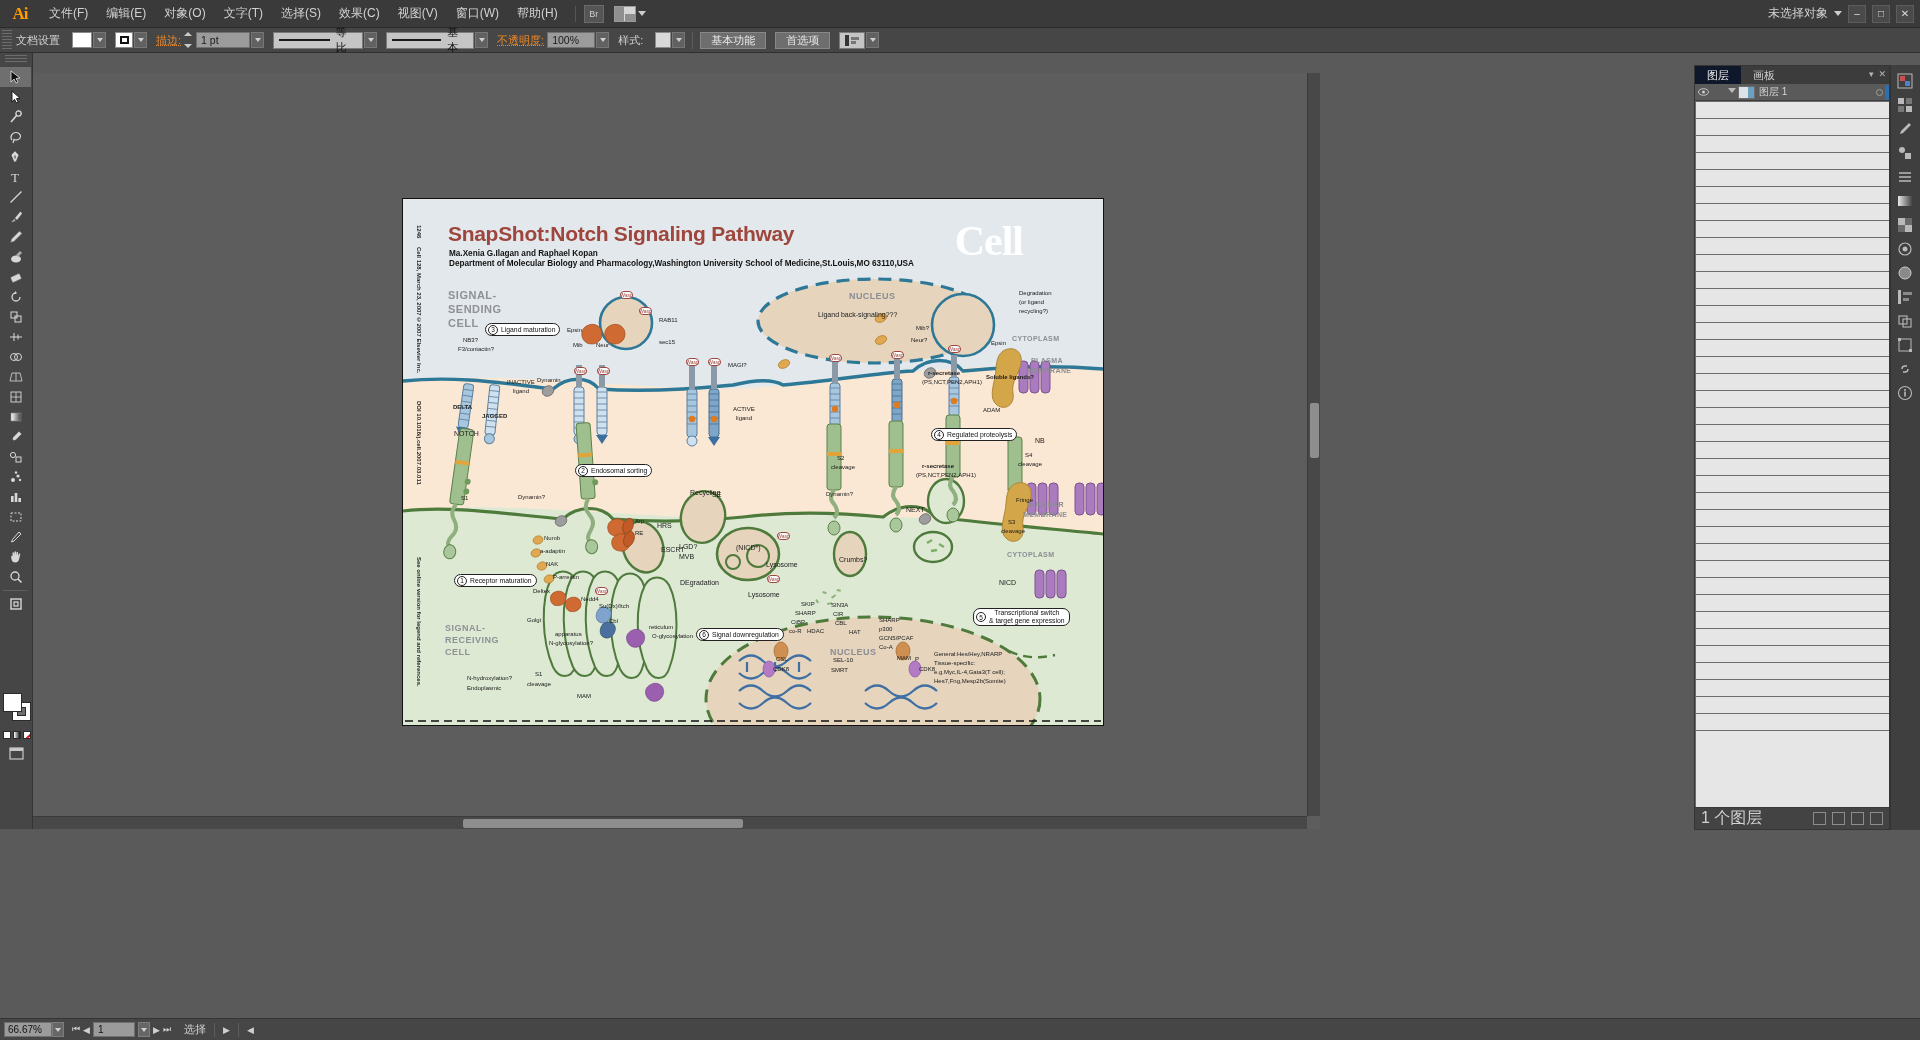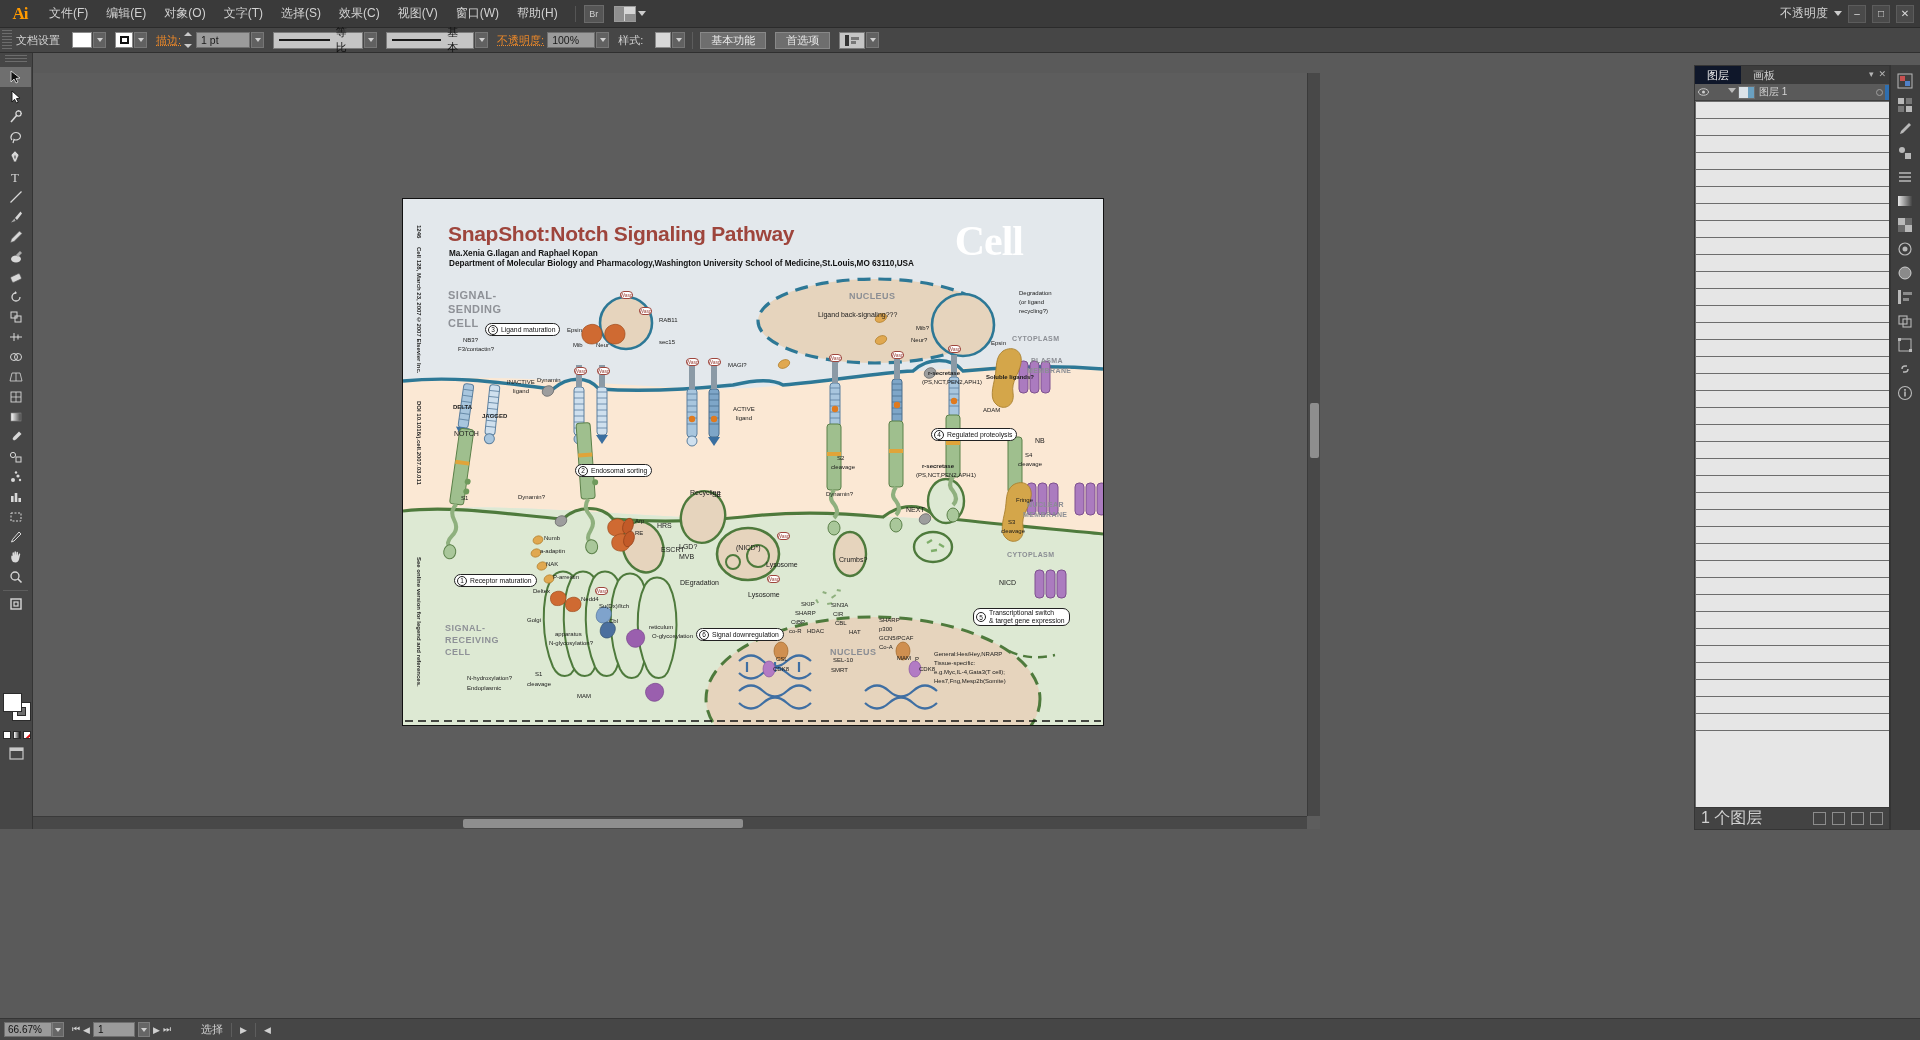"不透明度" span.essentials { text: 不透明度 -> 未选择对象 }
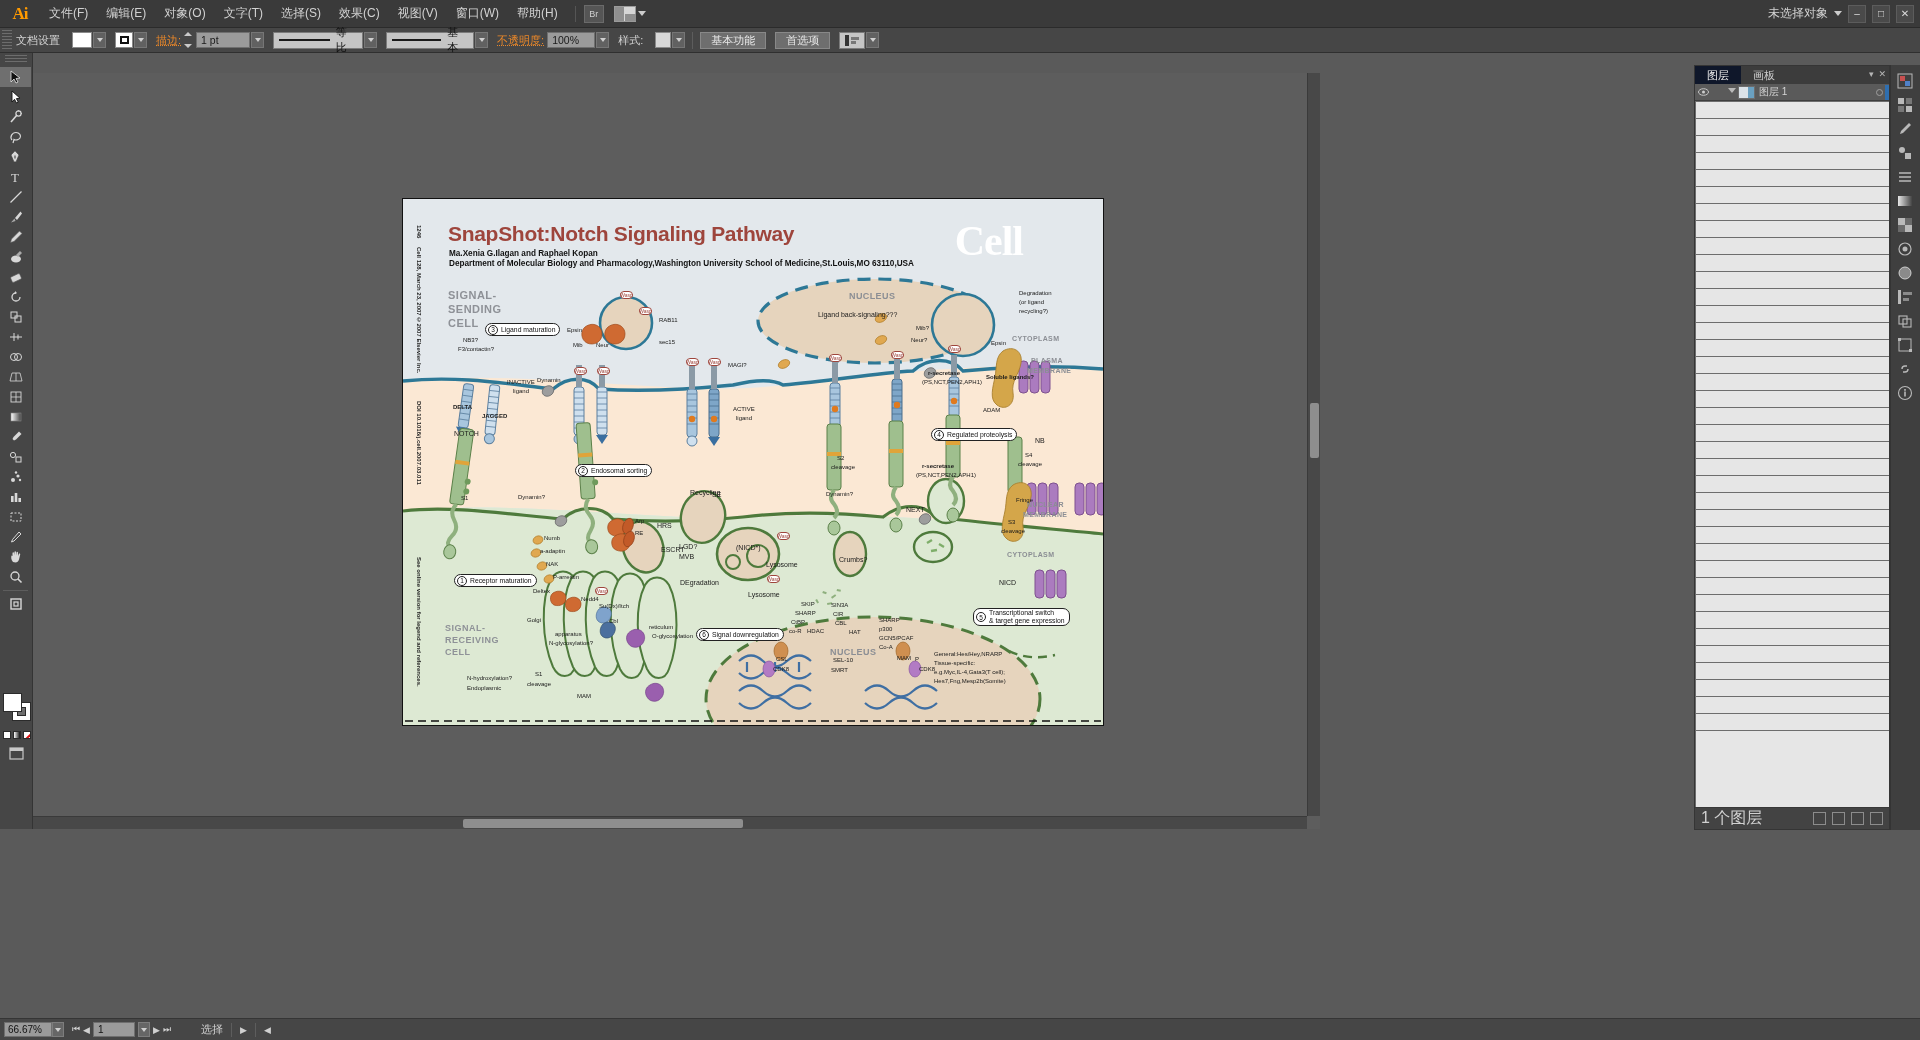"SnapShot:Notch Signaling Pathway" .art { text-align: none -> center }
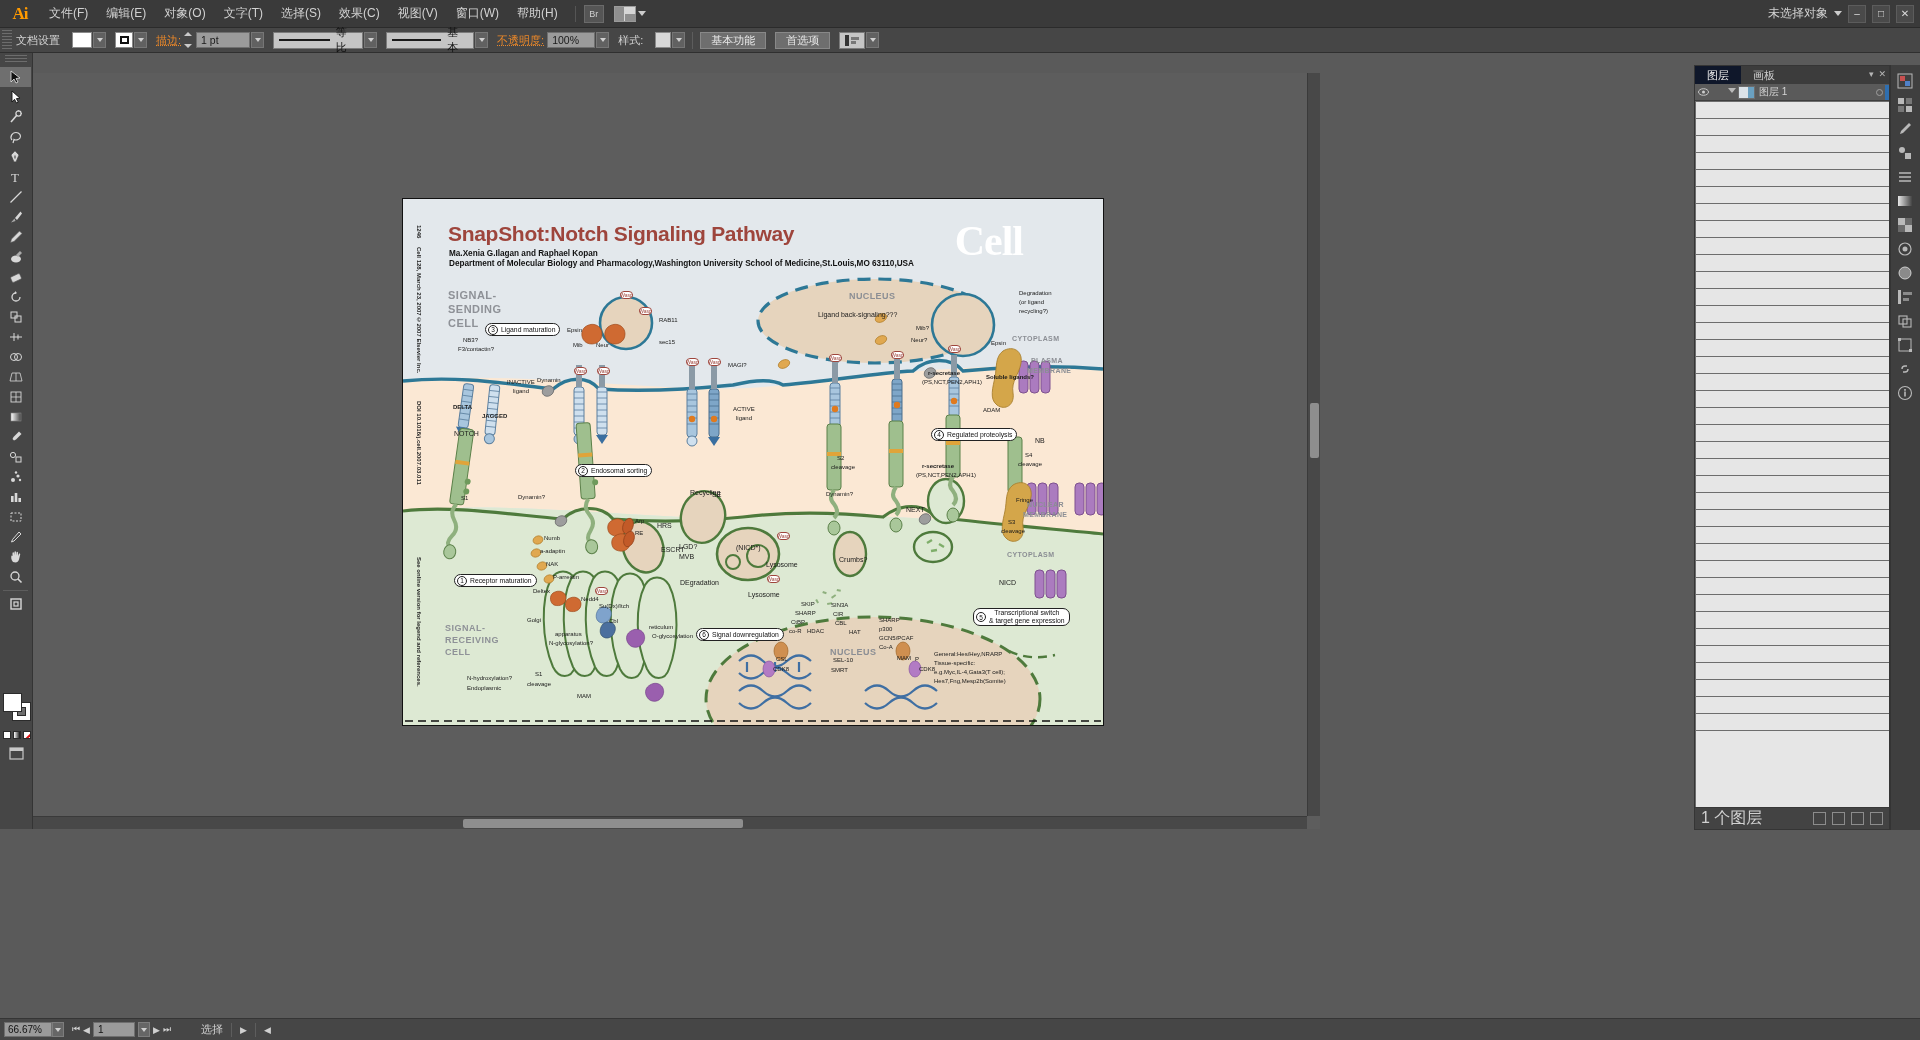"选择" .sb-text { margin-left: 30px -> 13px }
